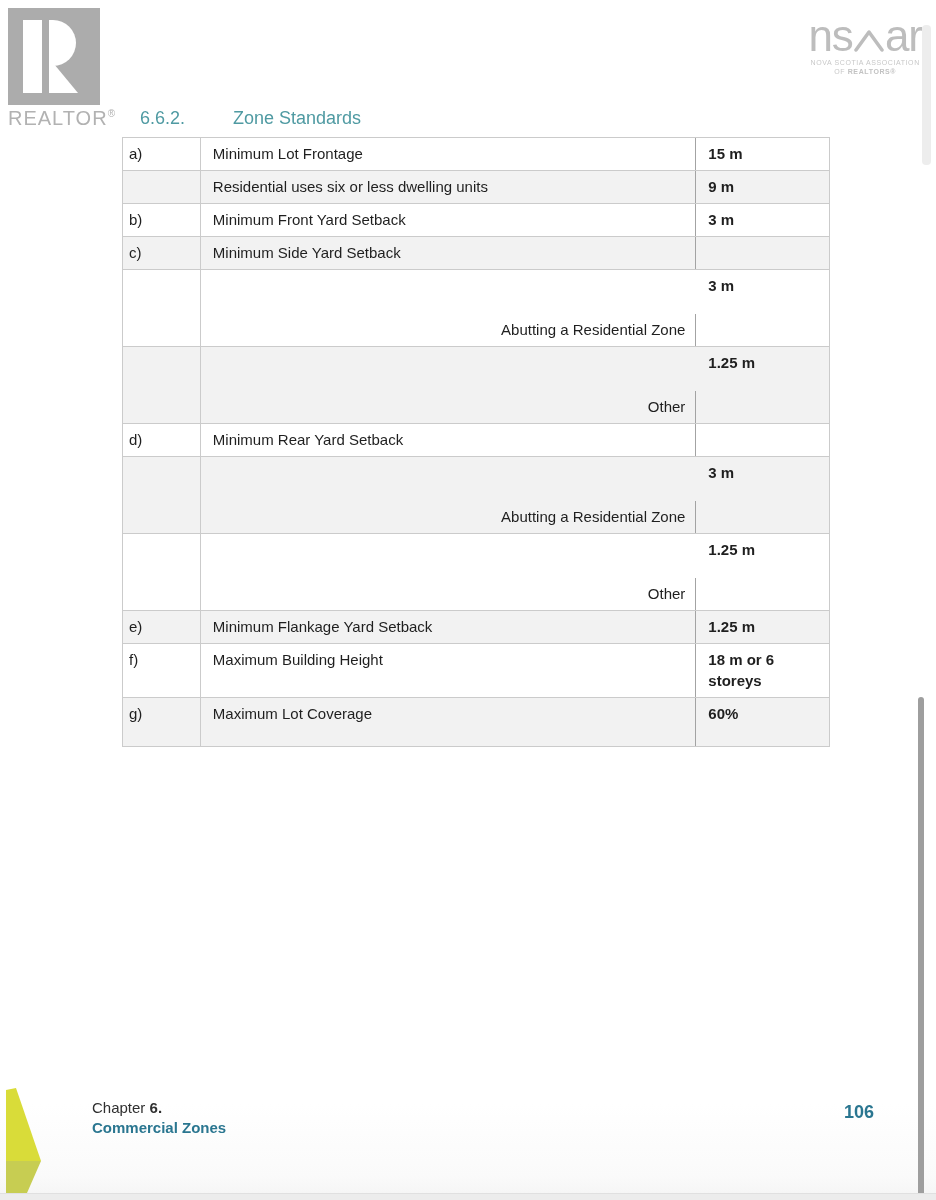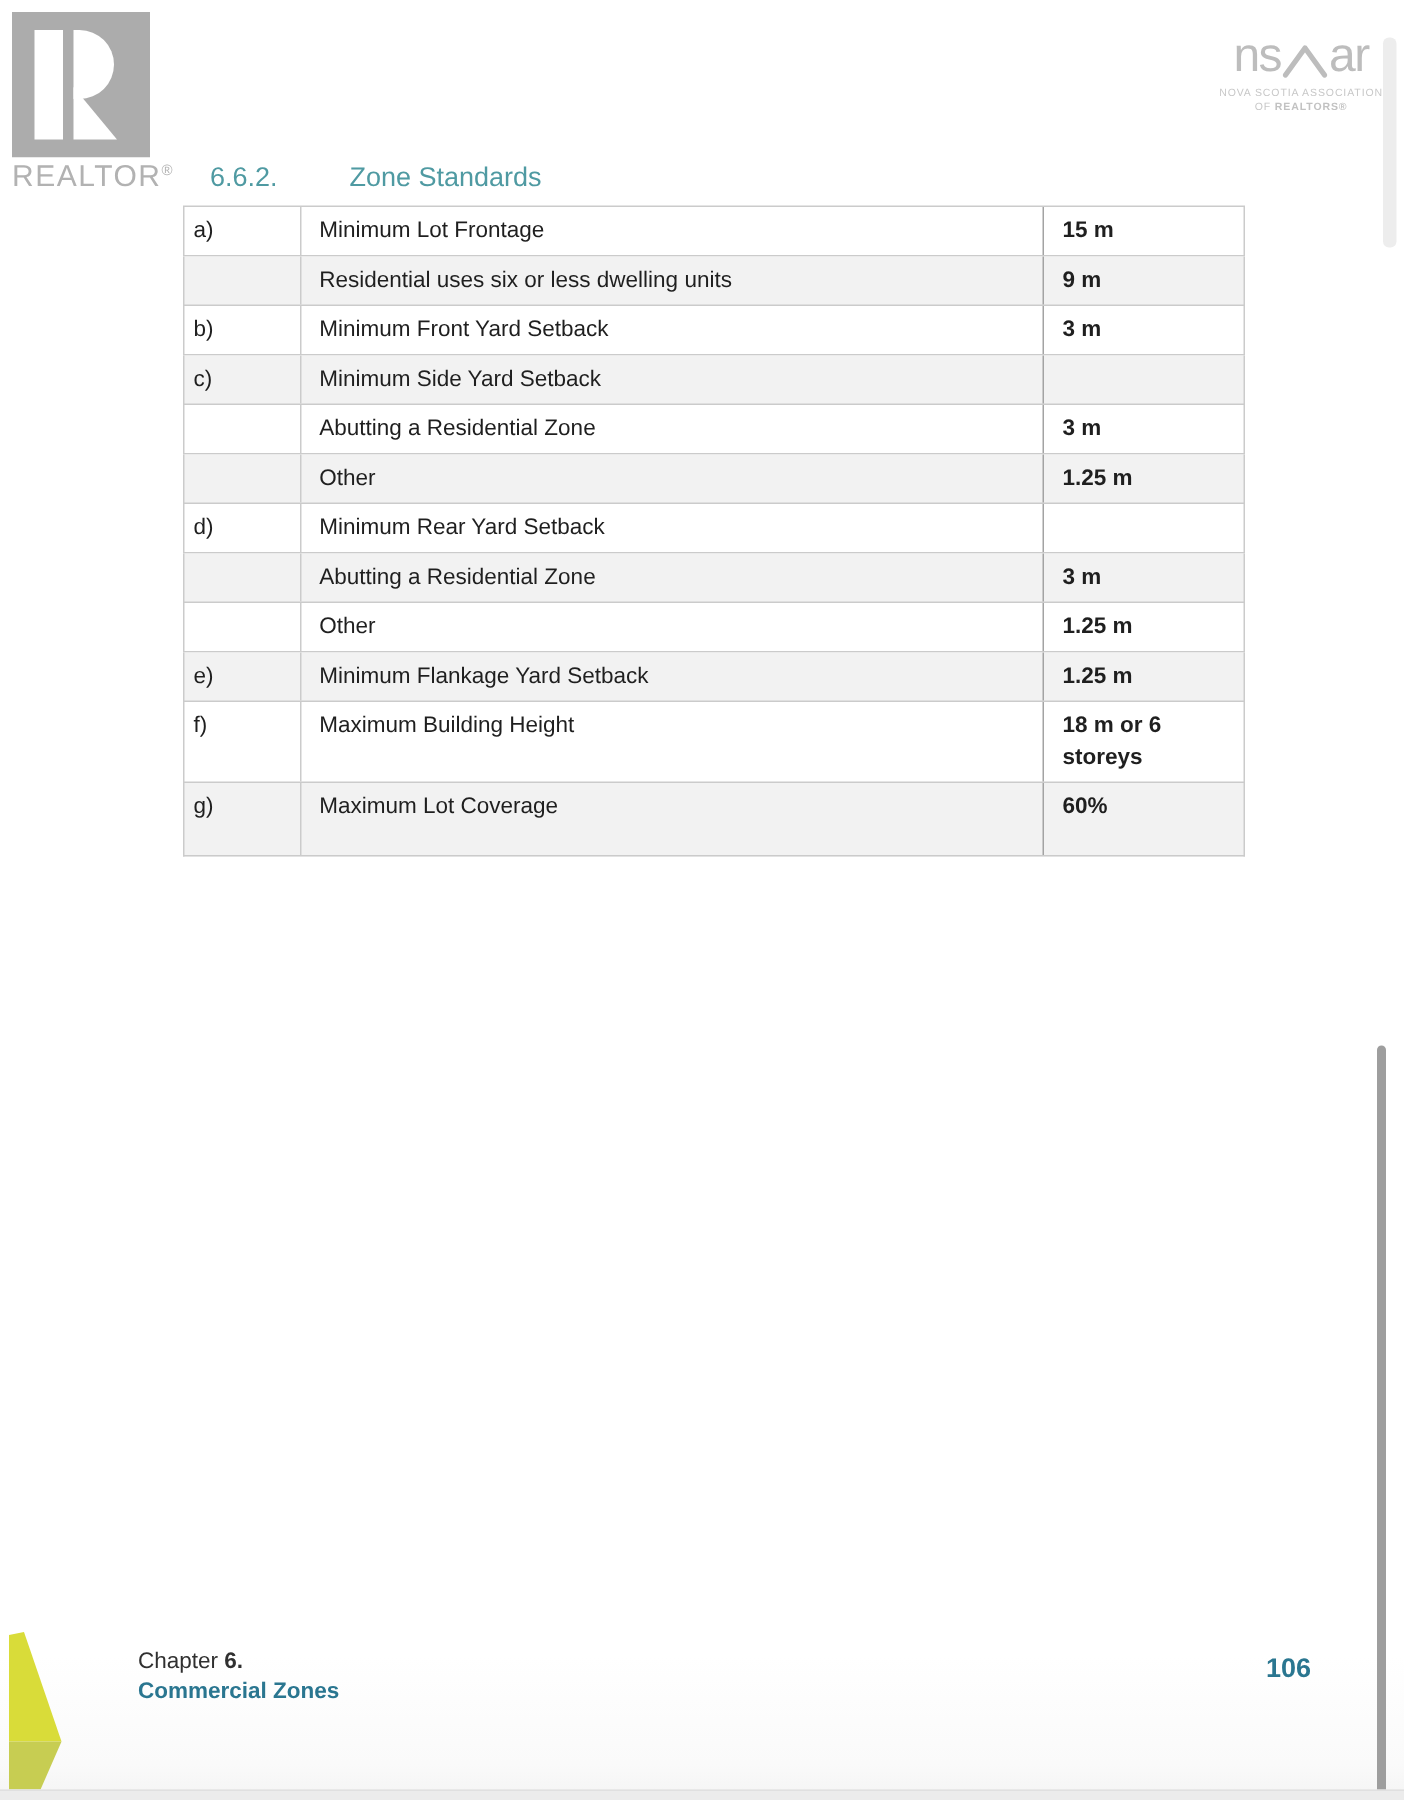"ns" .nsar-main { font-size: 32px -> 44px }
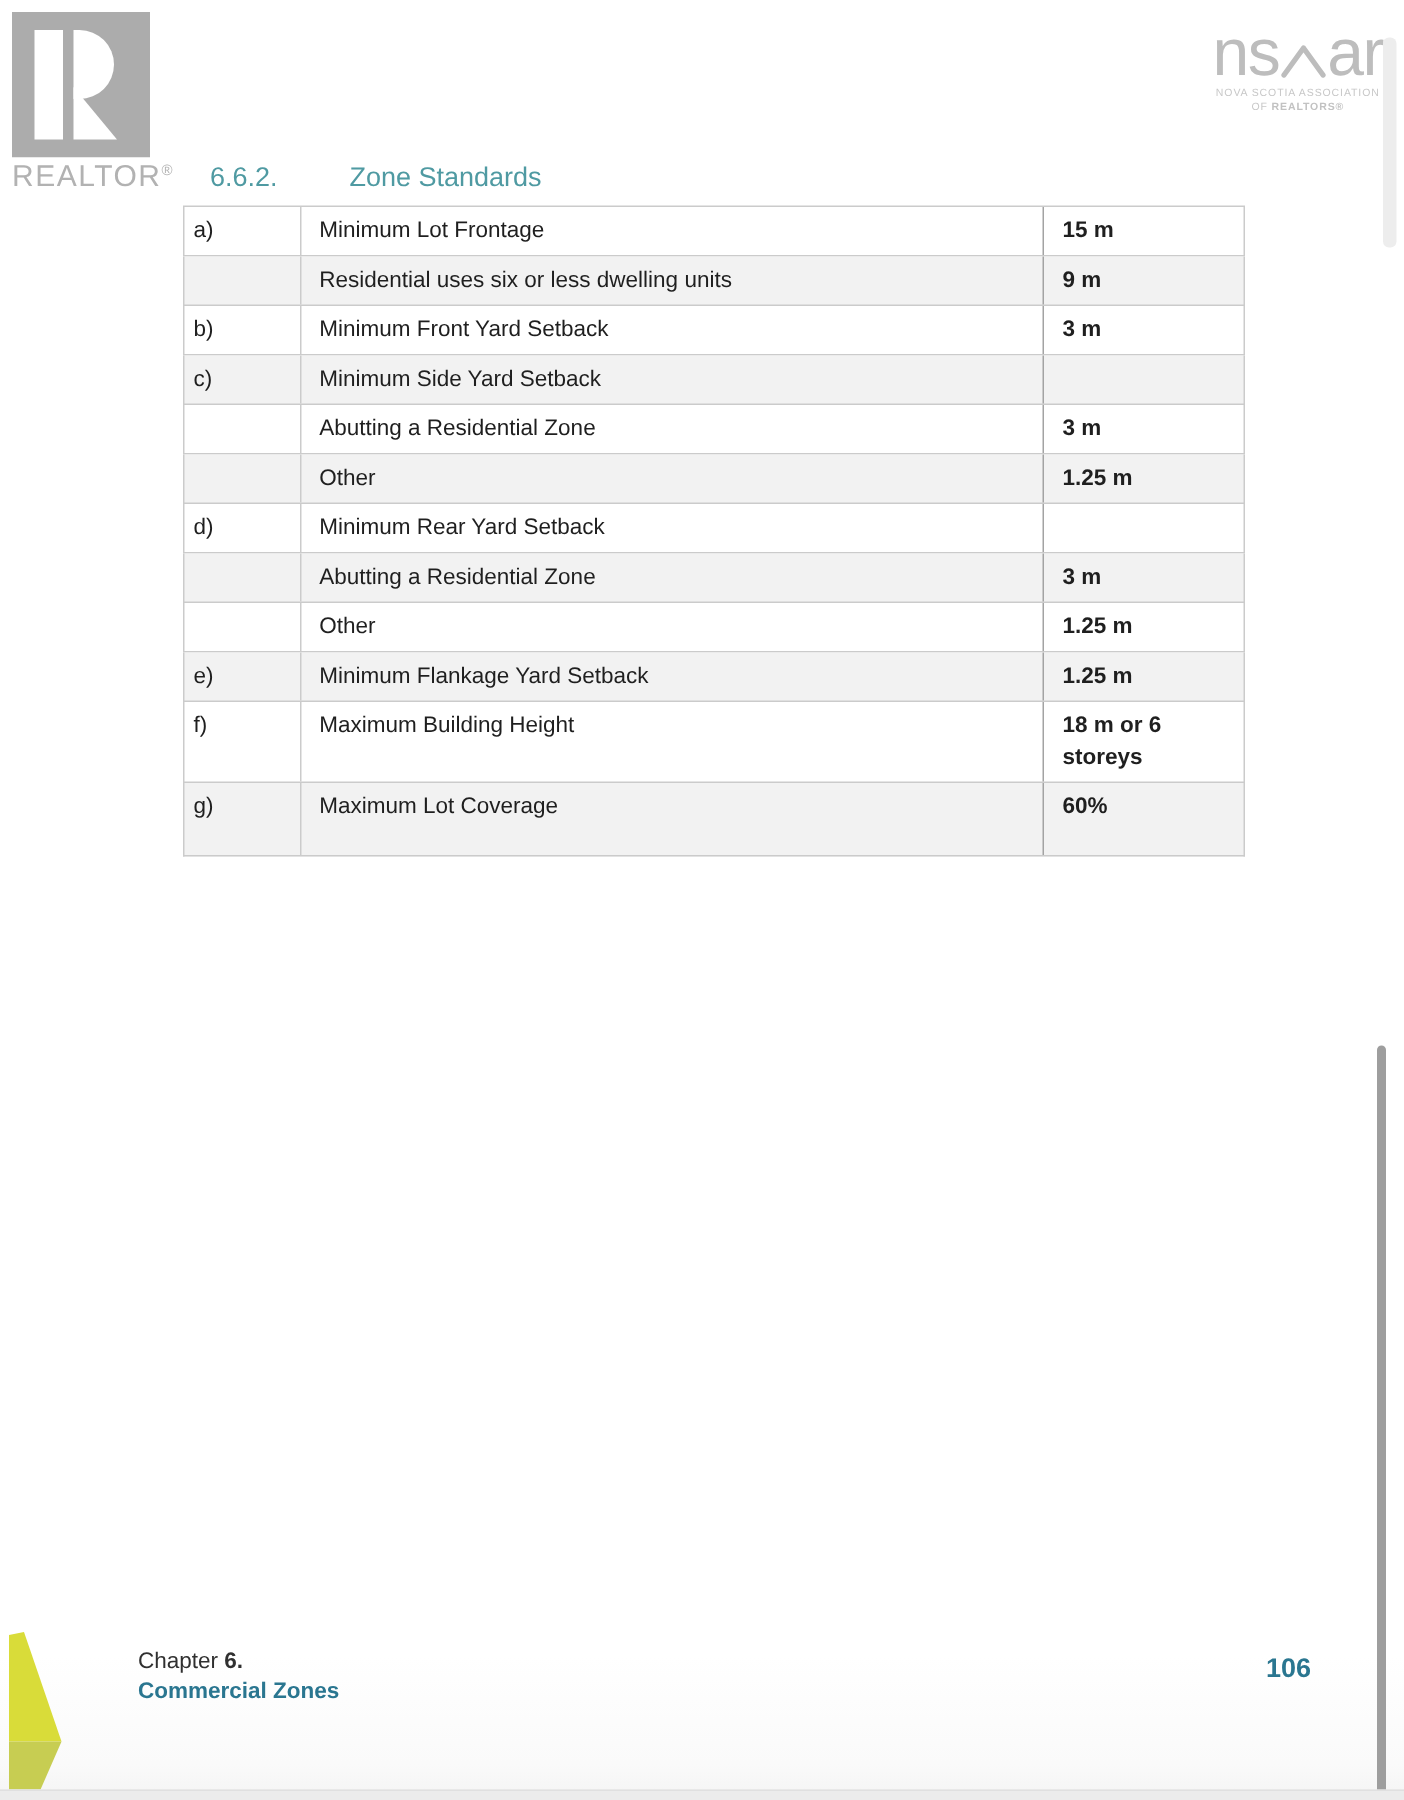"Abutting a Residential Zone" .cell.label.center { margin-top: none -> 44px; text-align: left -> right }
